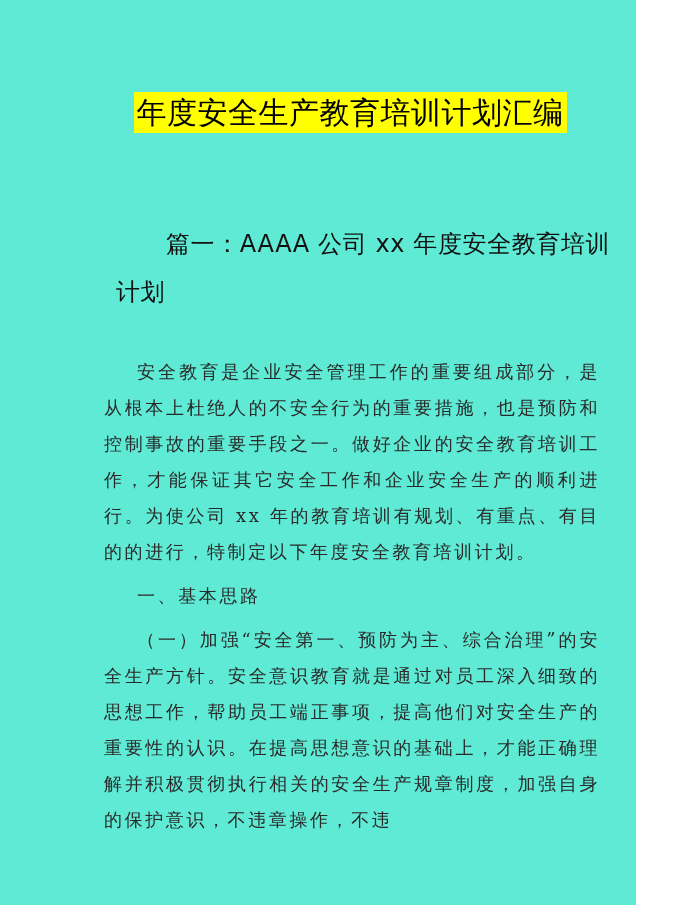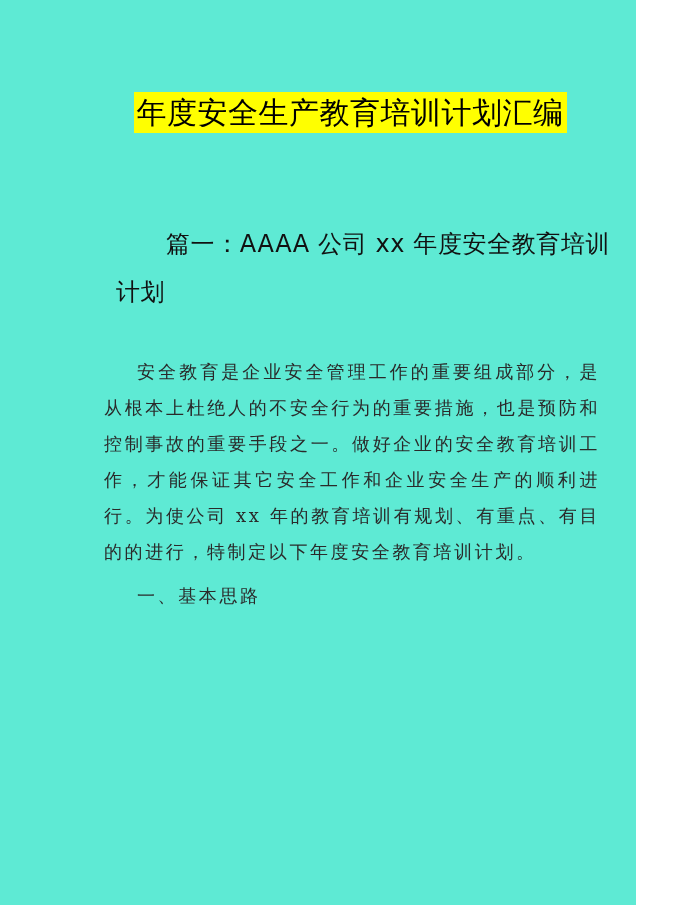"（一）加强“安全第一、预防为主、综合治理”的安全生产方针。安全意识教育就是通过对" p { html: none -> <p>（一）加强“安全第一、预防为主、综合治理”的安全生产方针。安全意识教育就是通过对员工深入细致的思想工作，帮助员工端正事项，提高他们对安全生产的重要性的认识。在提高思想意识的基础上，才能正确理解并积极贯彻执行相关的安全生产规章制度，加强自身的保护意识，不违章操作，不违</p> }
